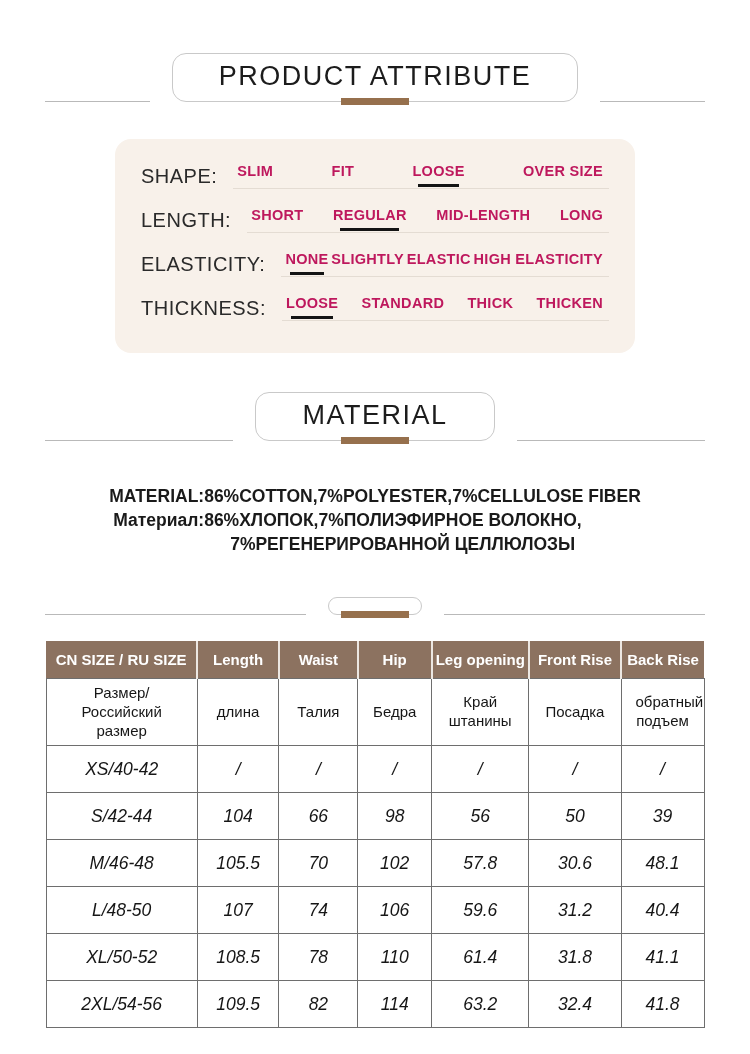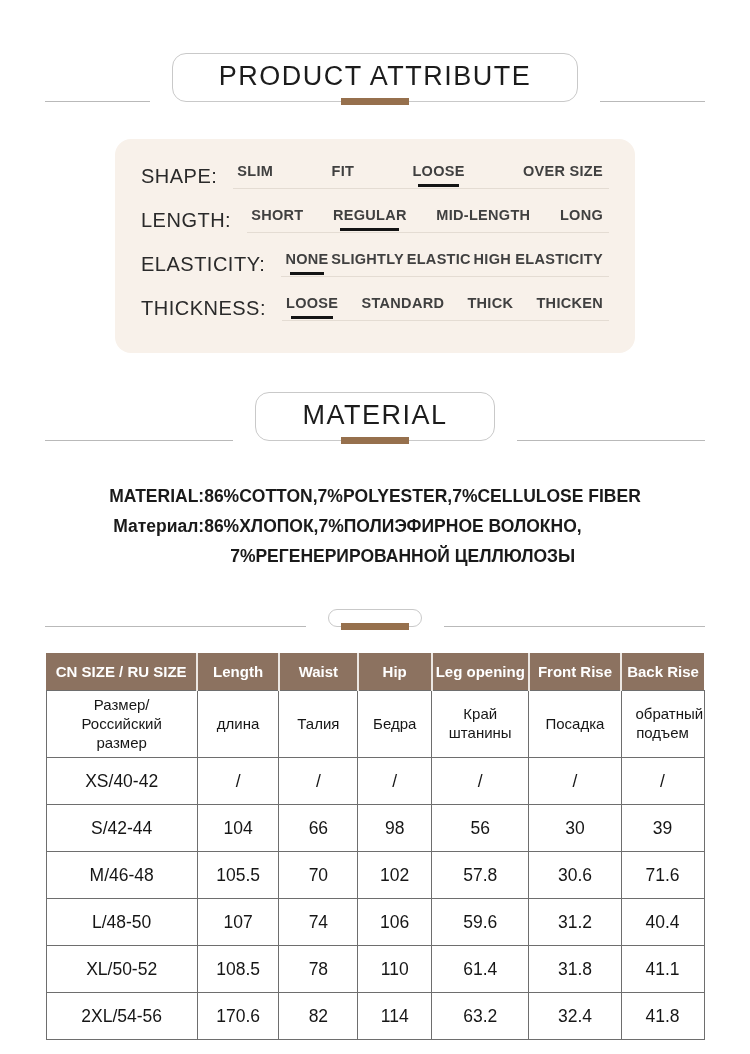"SLIM" .attr-option { color: #404040 -> #be185d }
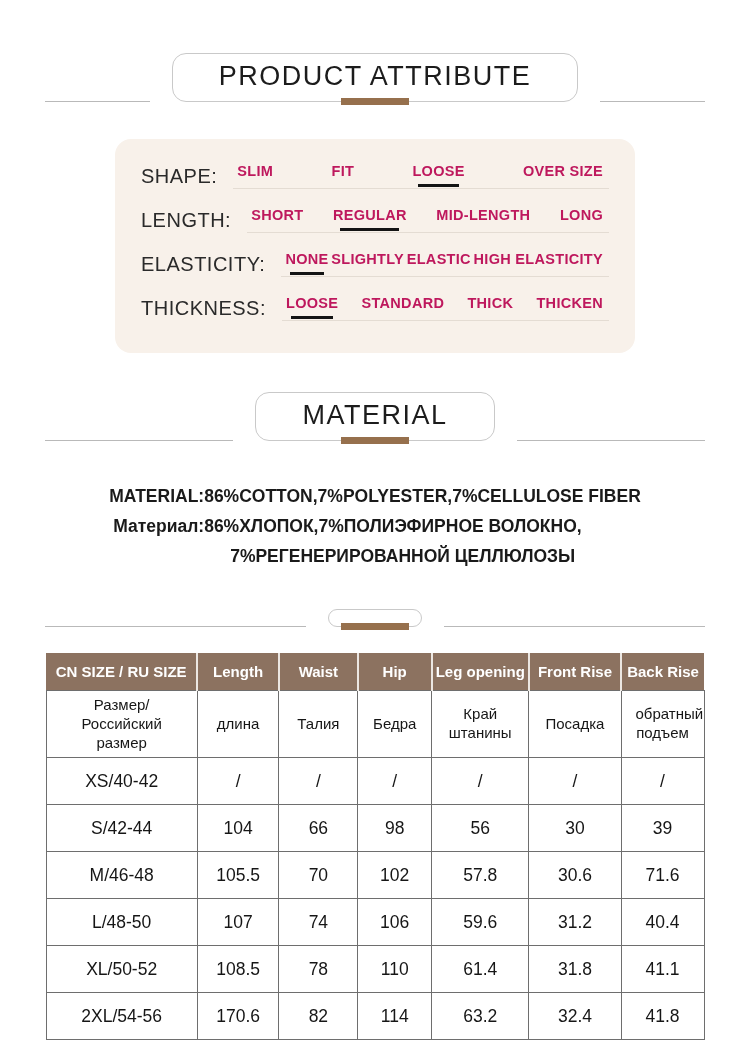"MATERIAL:" .material-text { row-gap: 9px -> 3px }
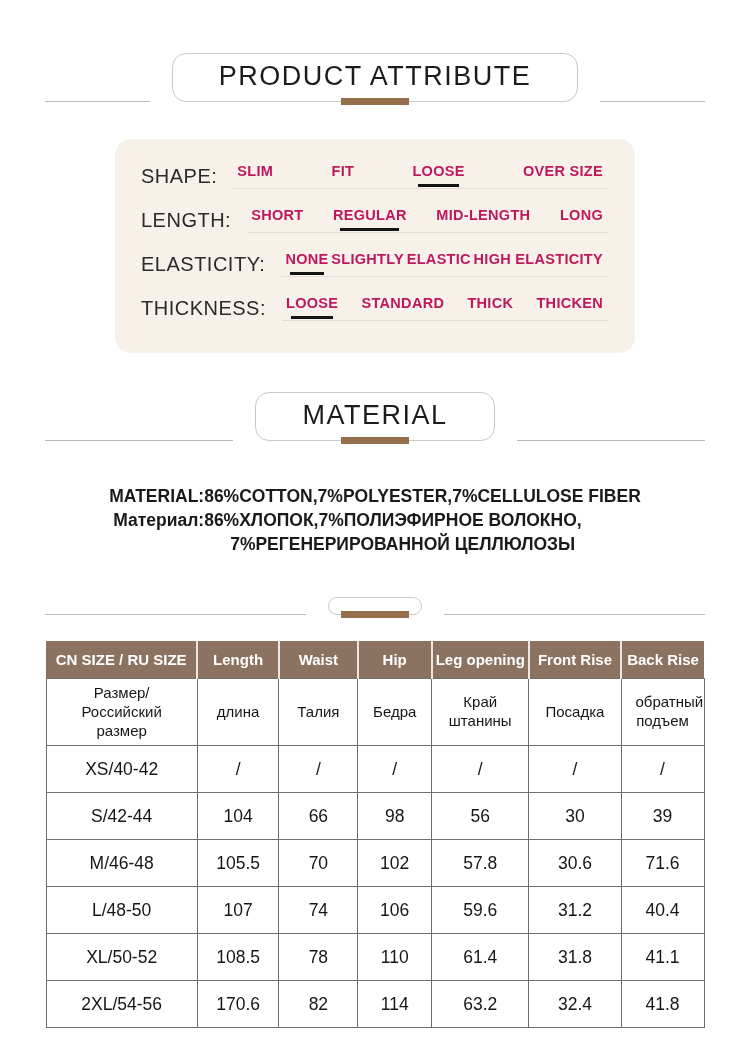"XS/40-42" .size-table .data-row td { font-style: none -> italic }
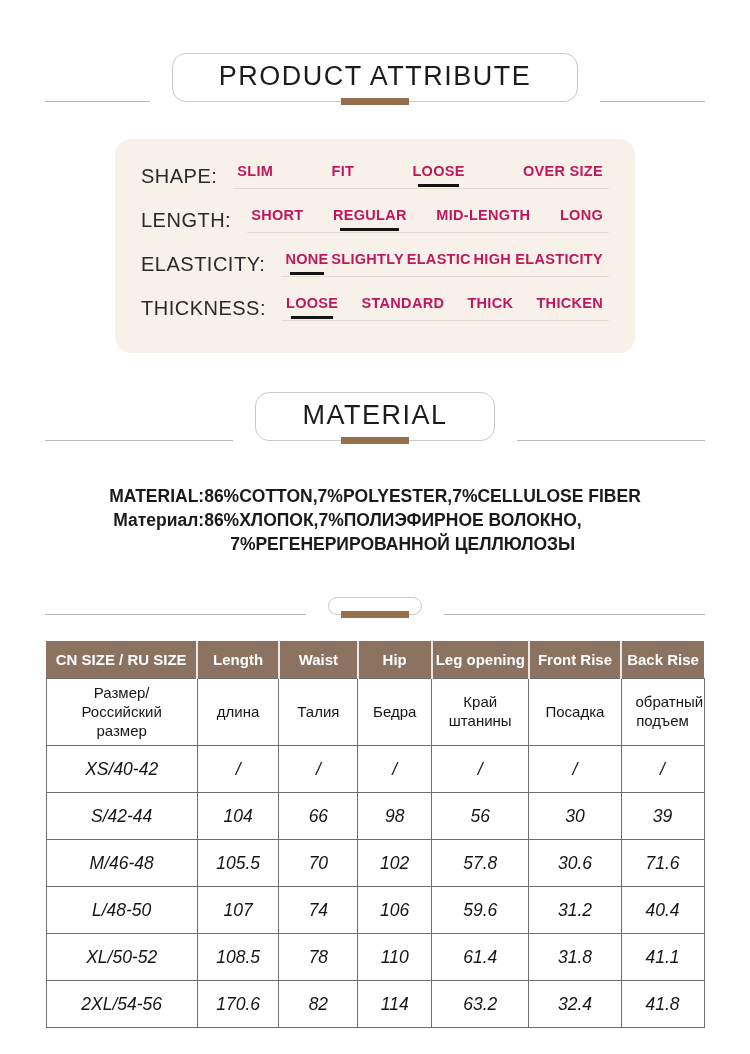"30" td { text: 30 -> 50 }
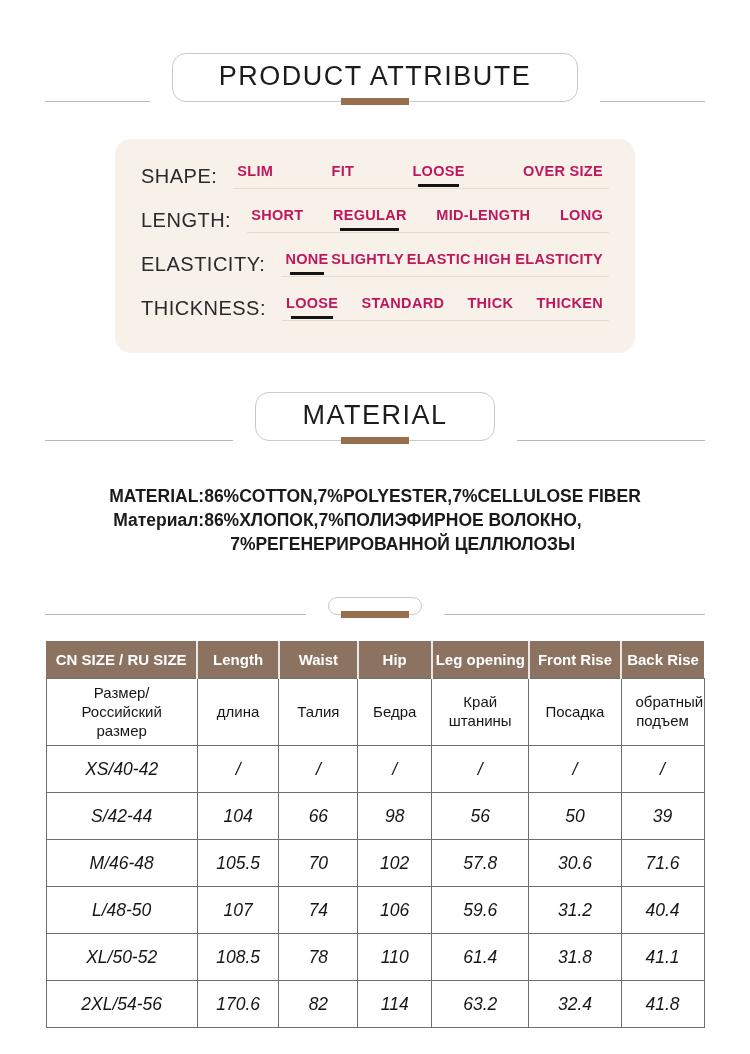"71.6" td { text: 71.6 -> 48.1 }
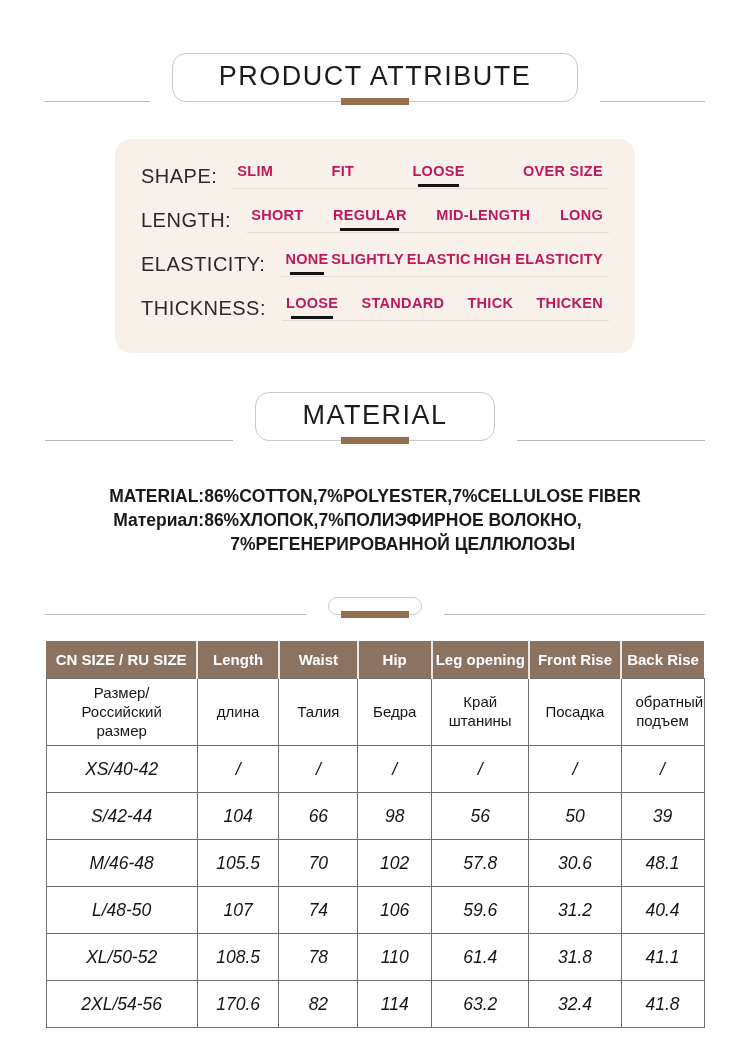"170.6" td { text: 170.6 -> 109.5 }
